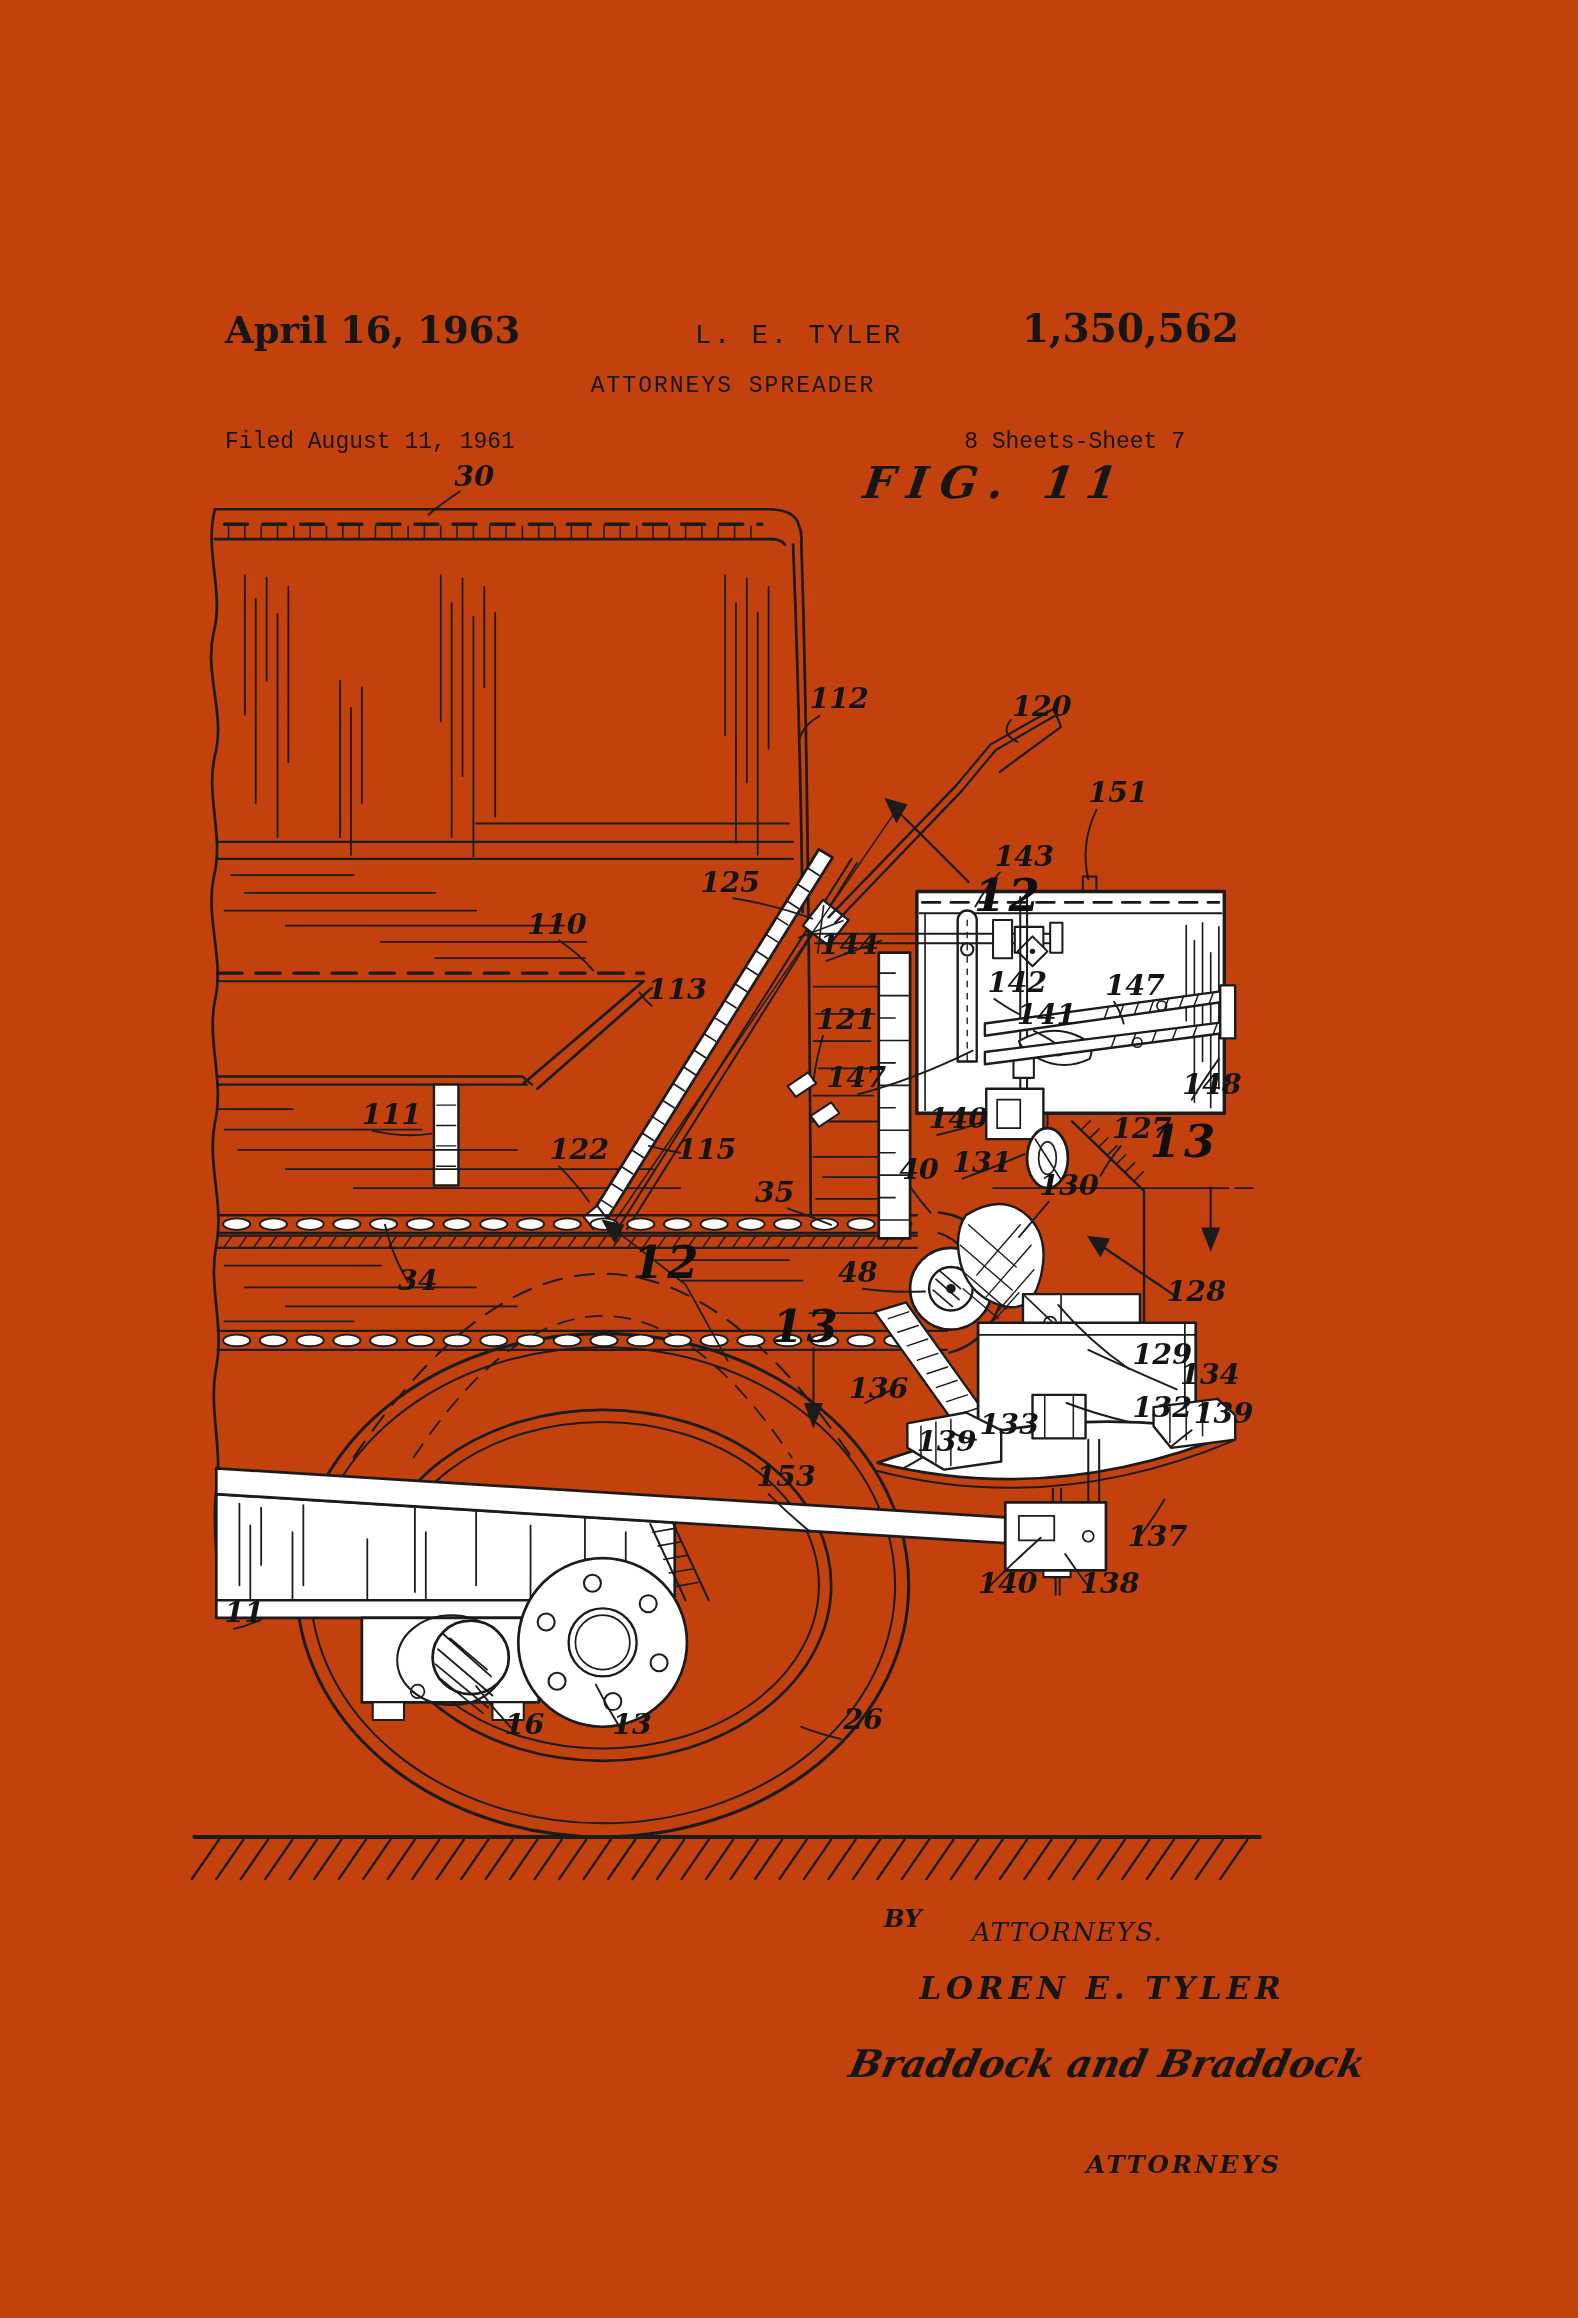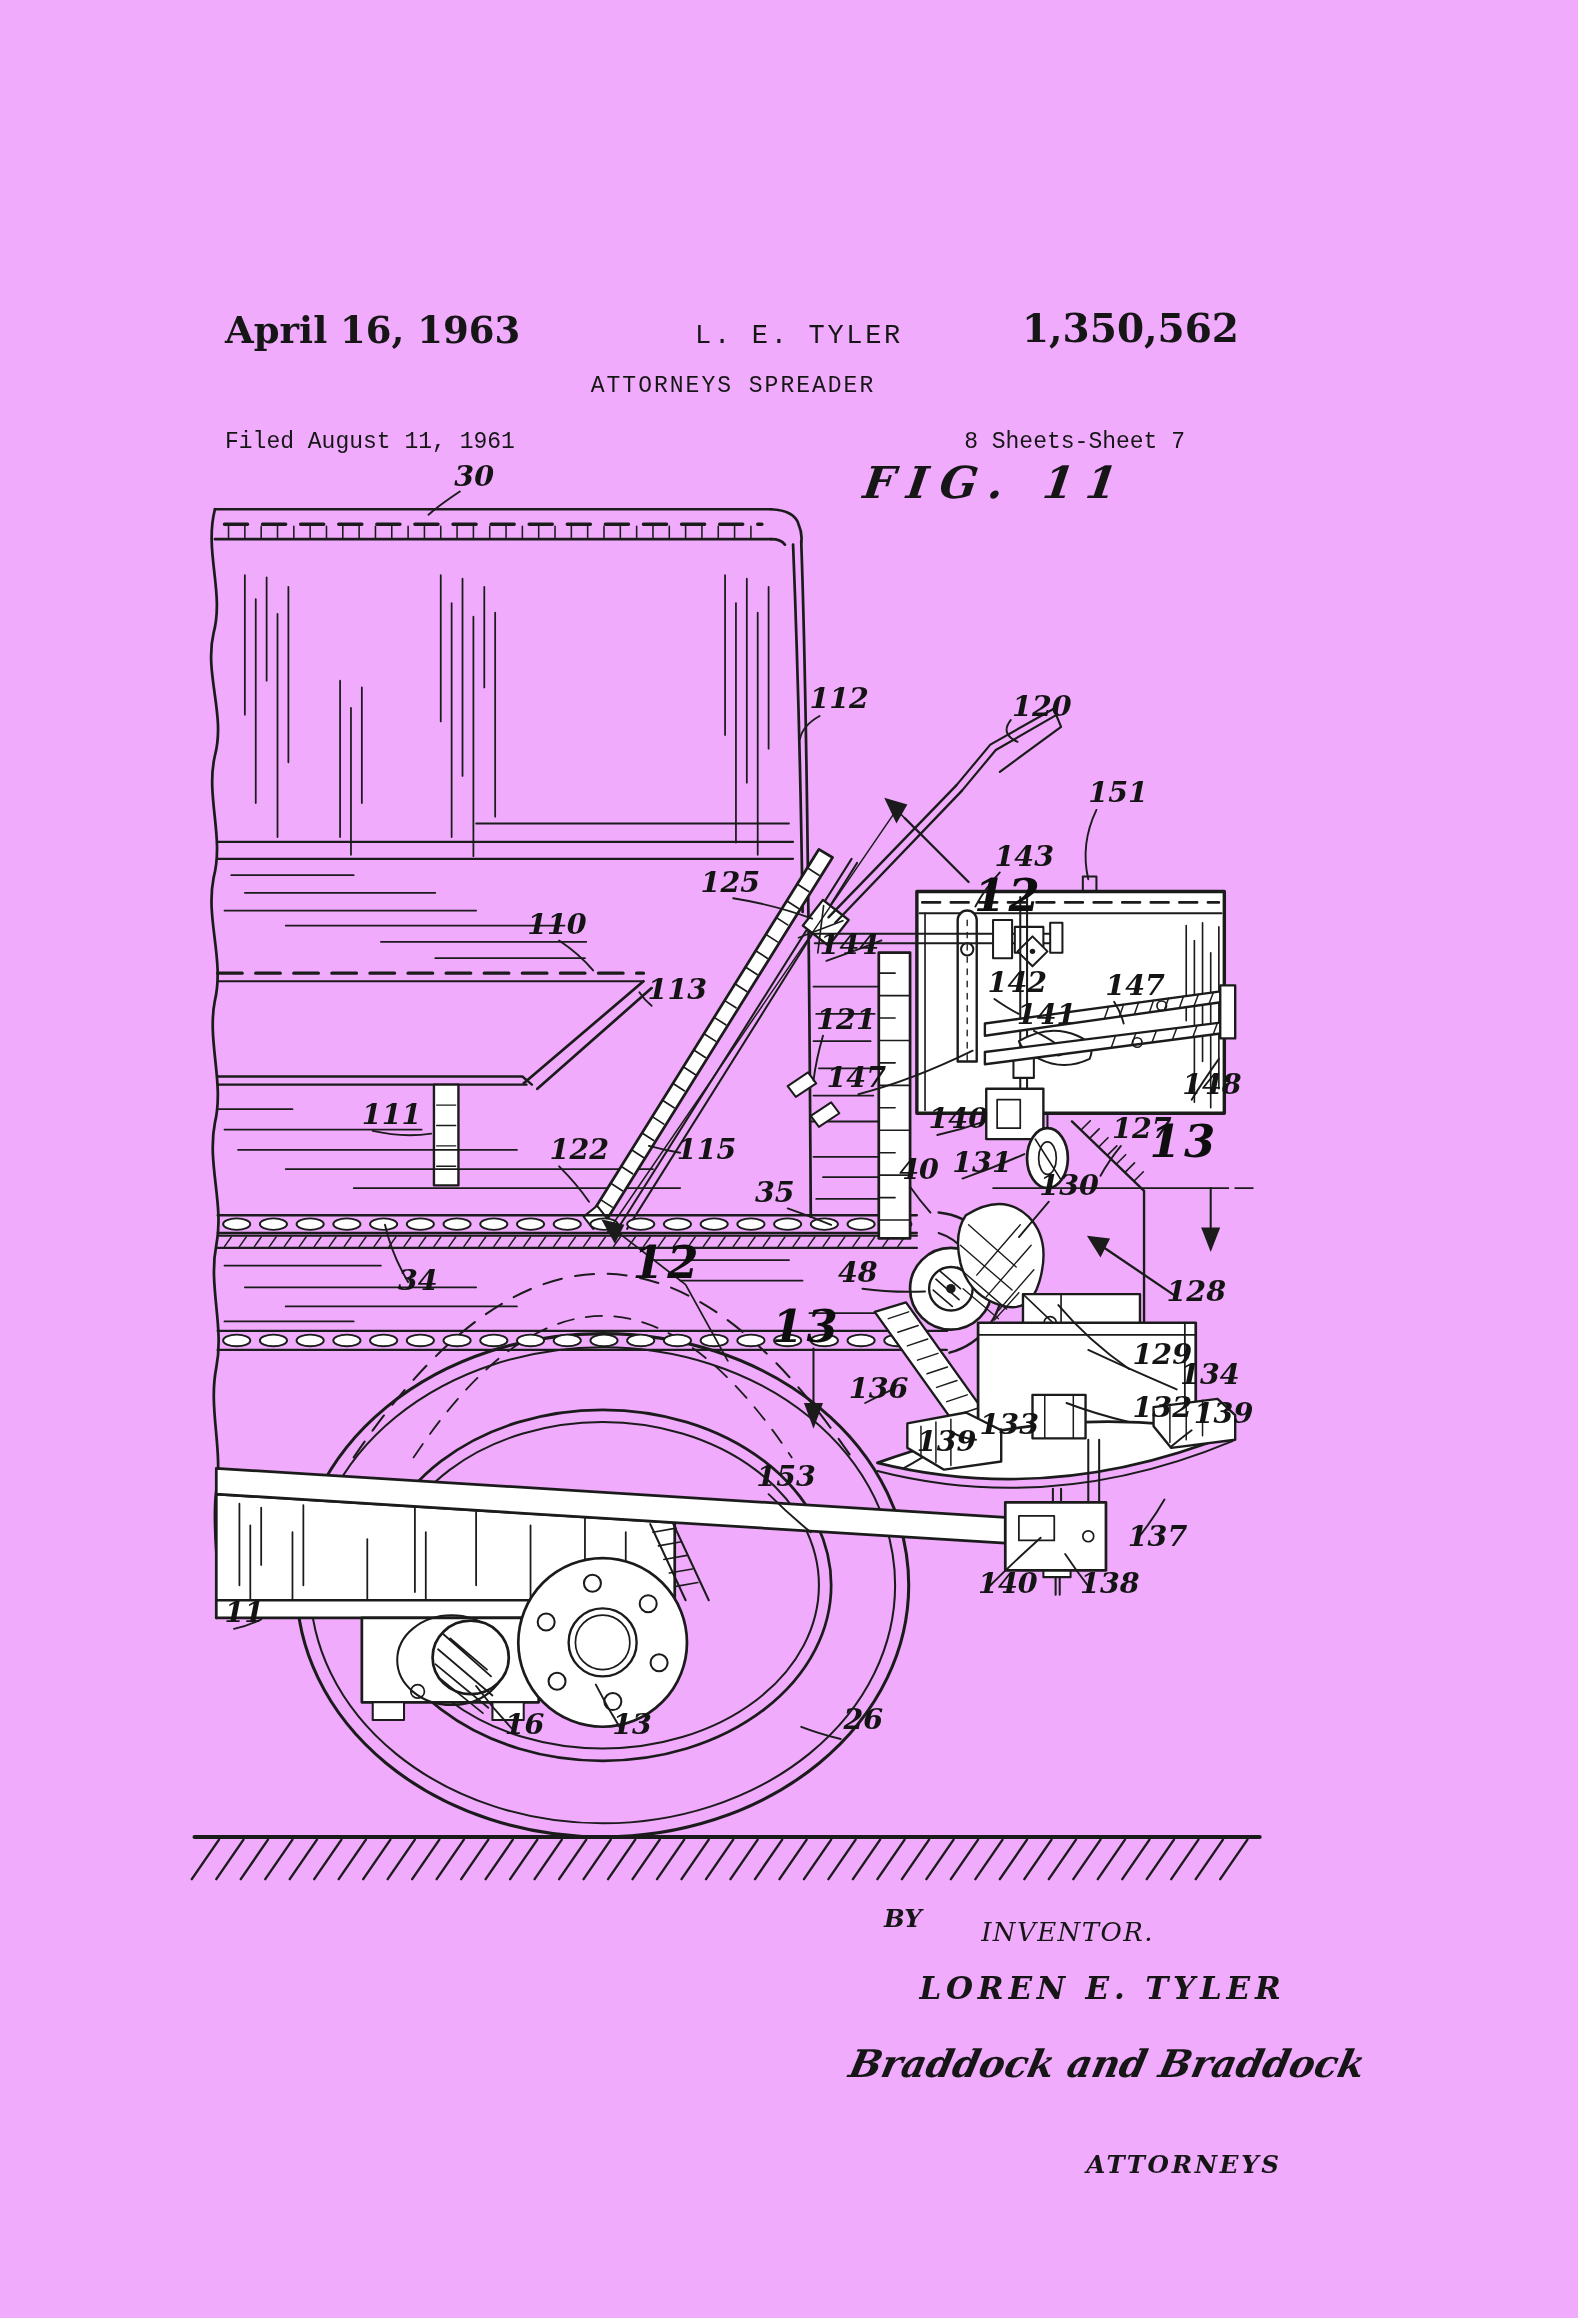"April 16, 1963" .page { background: #f0abfc -> #c2410c }
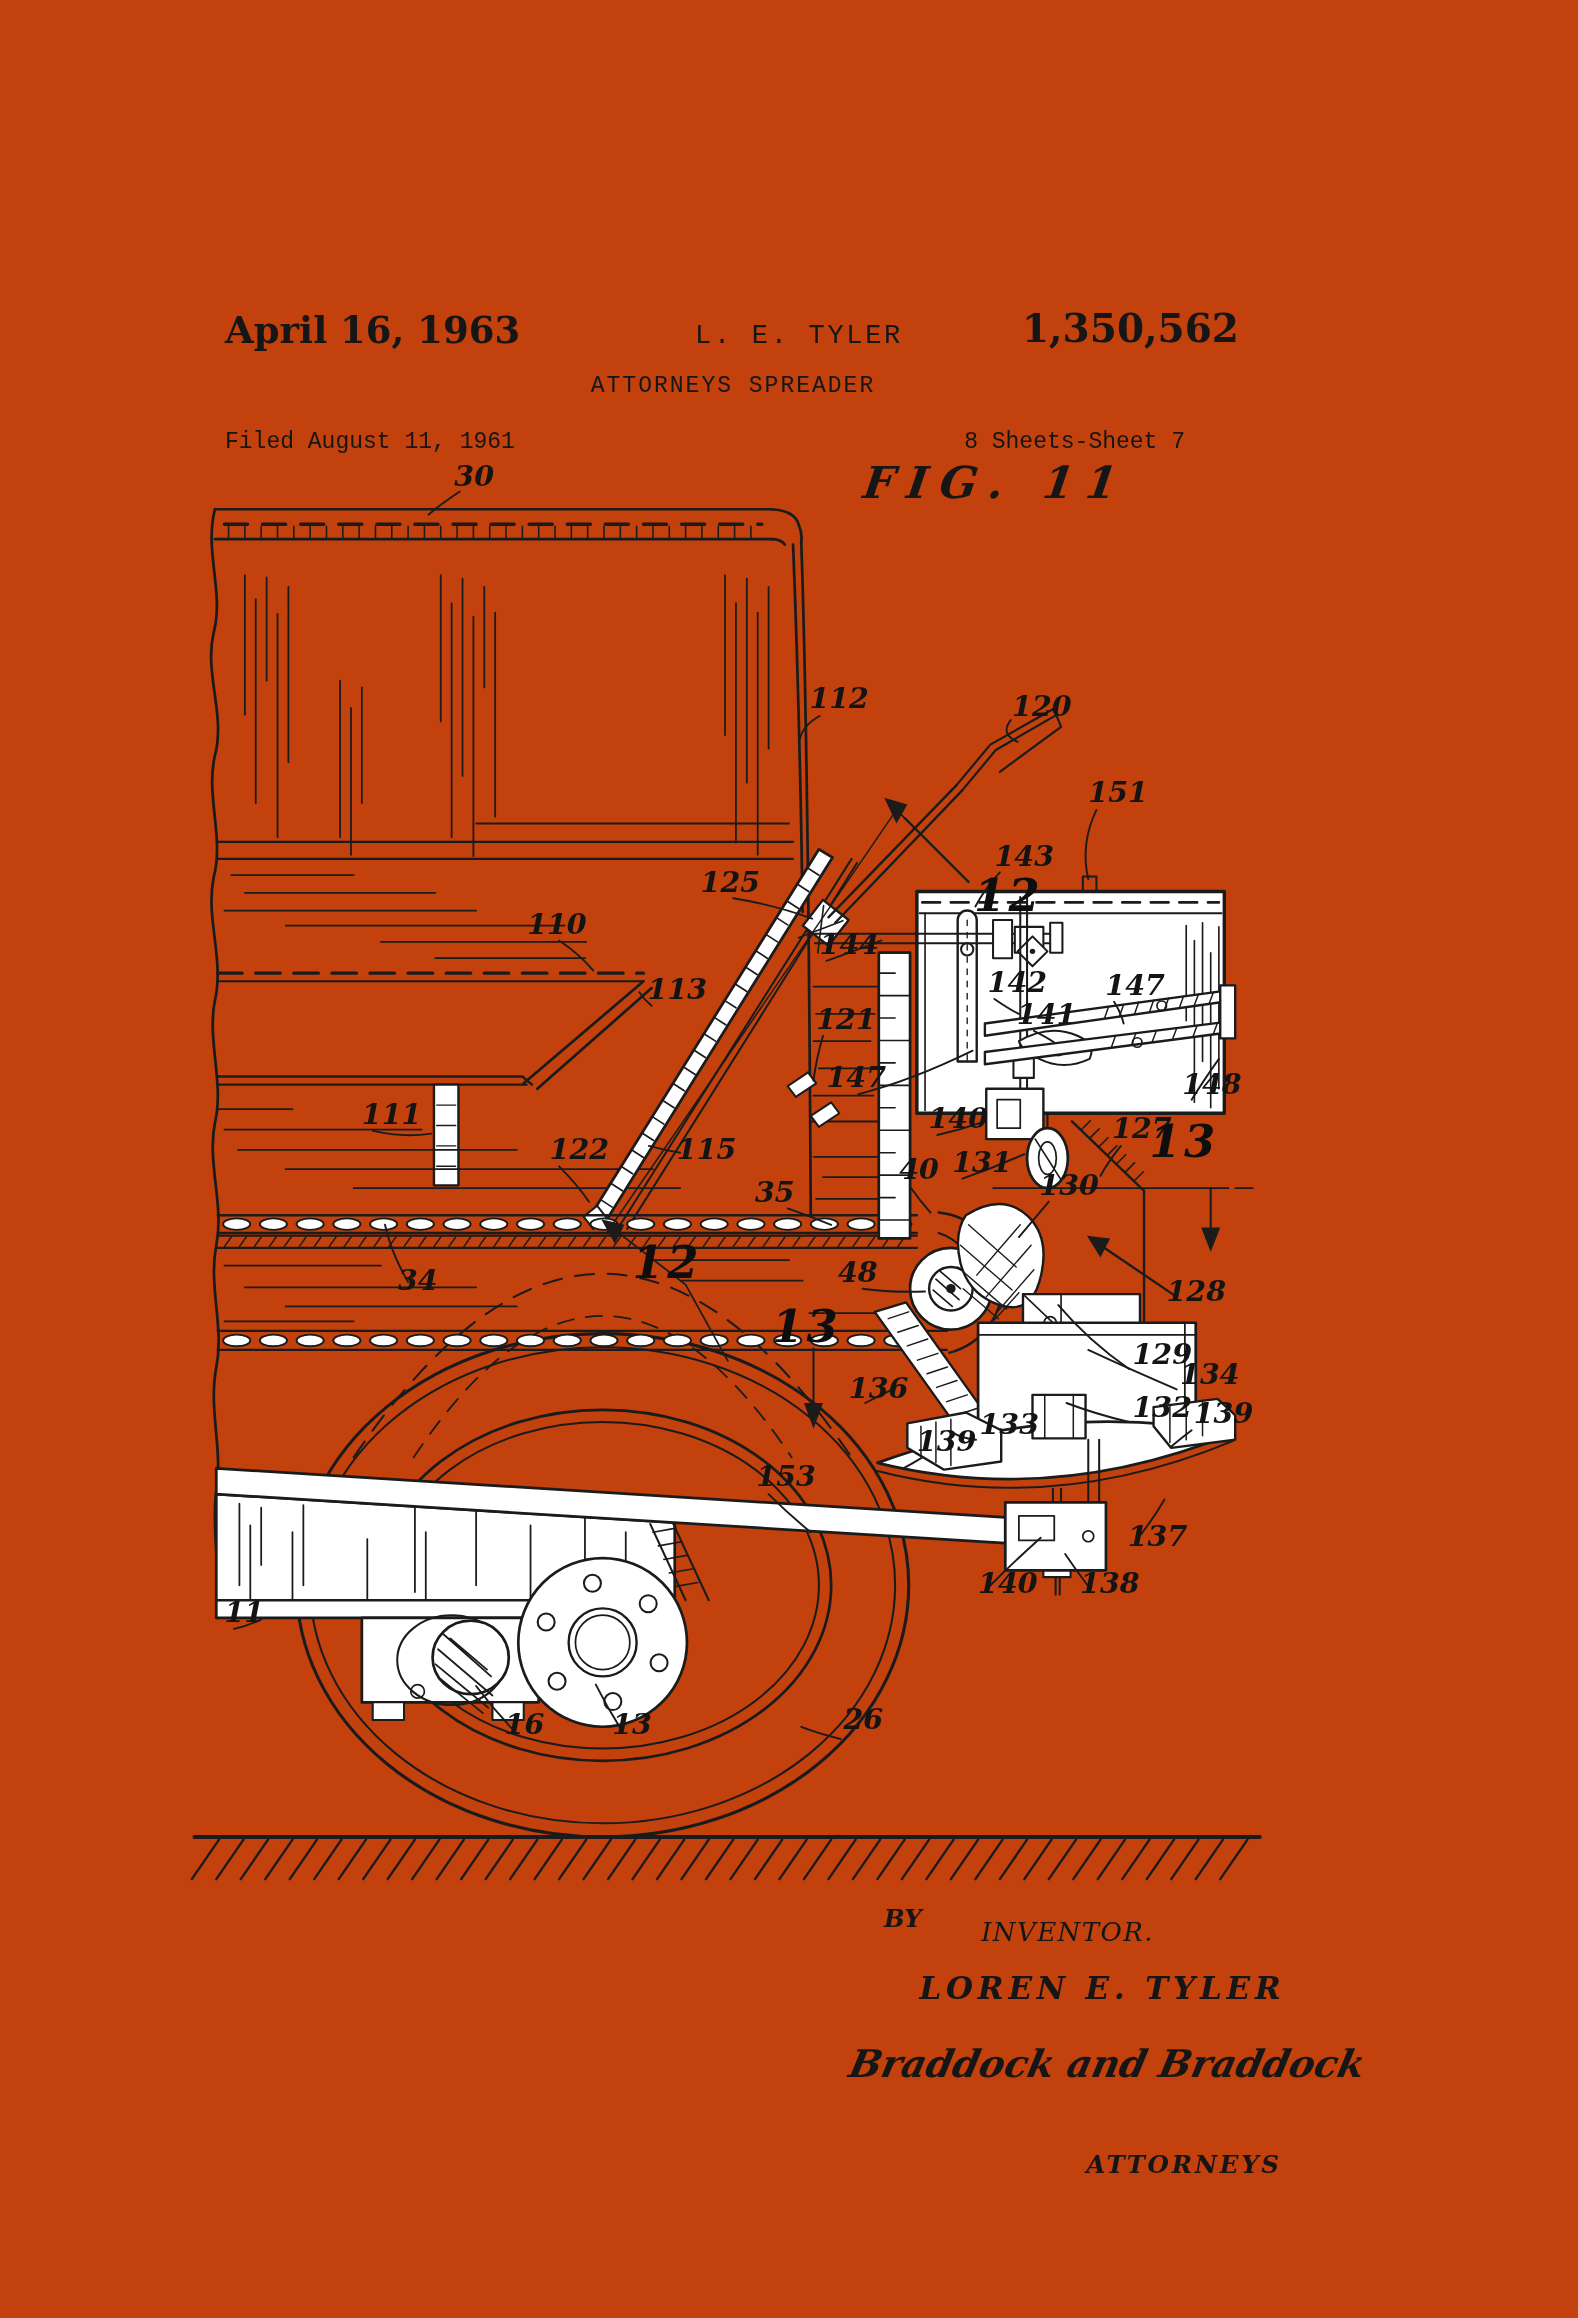"INVENTOR." div.abs { text: INVENTOR -> ATTORNEYS }
